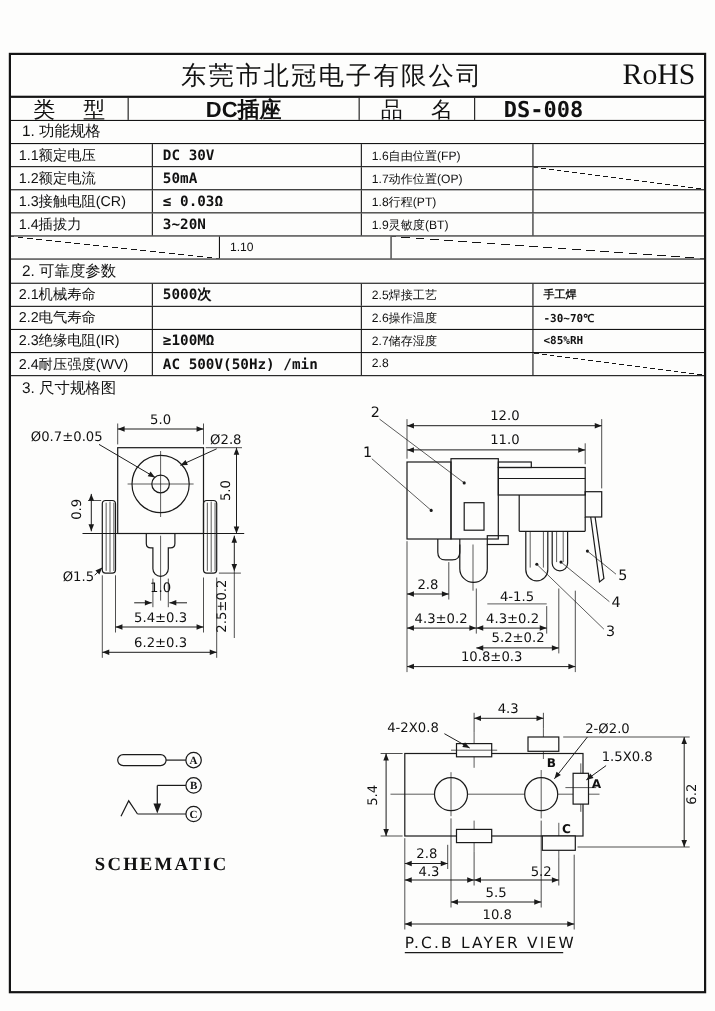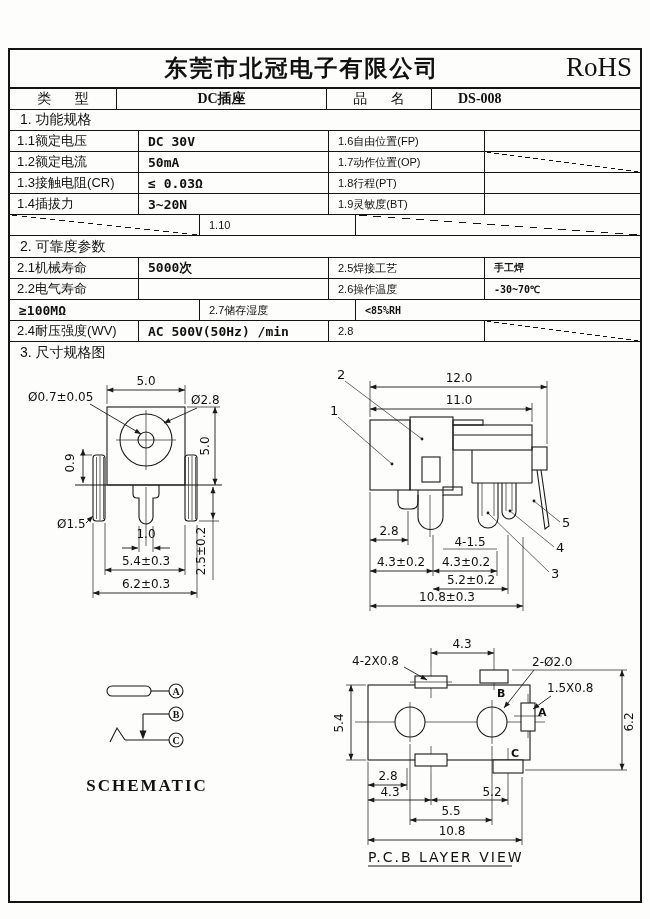"东莞市北冠电子有限公司" .company { font-weight: bold -> normal }
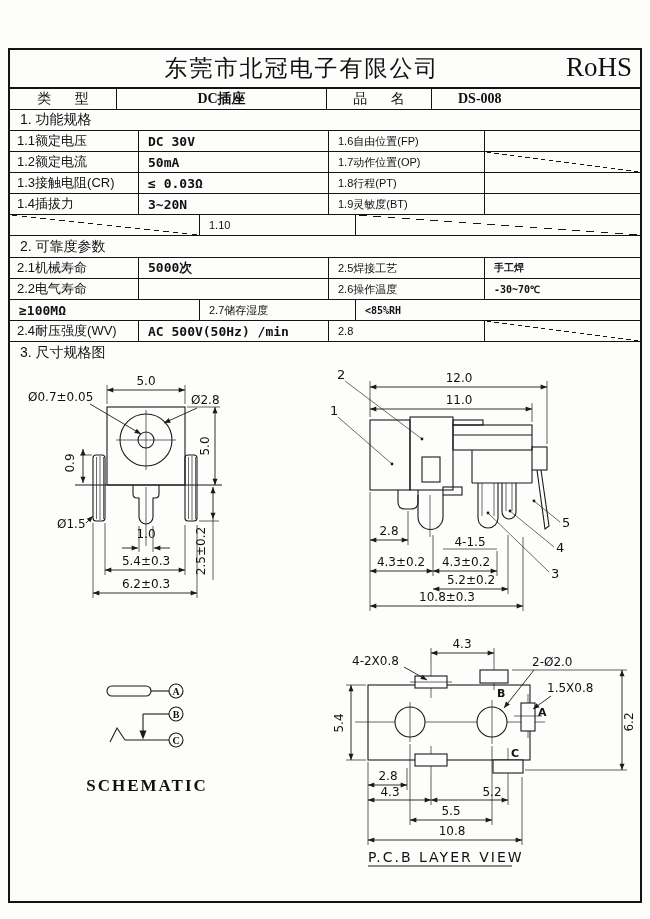"类 型" .type-row .cell { font-family: Liberation Serif, serif -> none; font-size: 14px -> 20px }
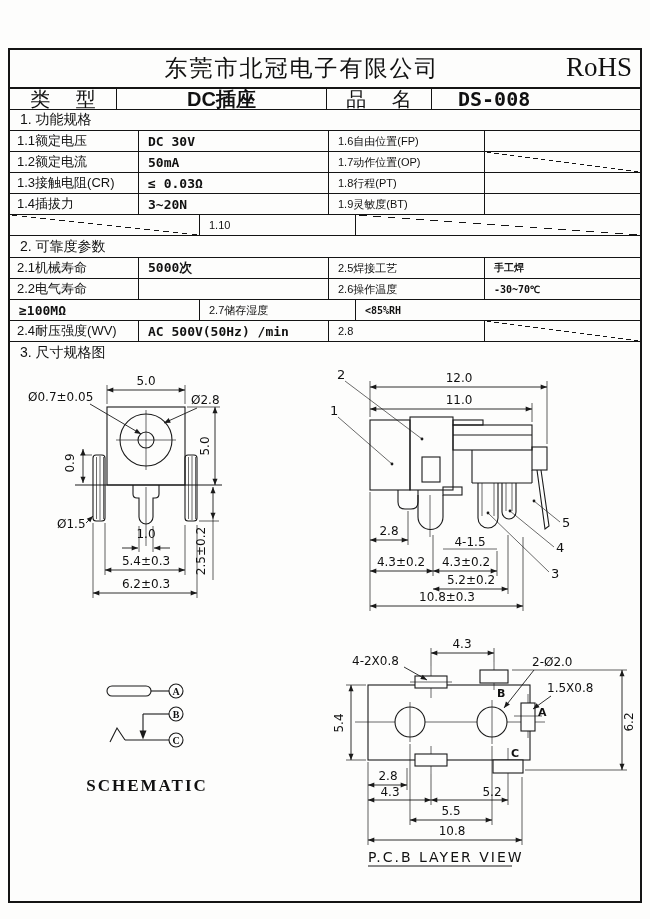"2.3绝缘电阻(IR)" div.cell { html: none -> <div>2.3绝缘电阻(IR)</div> }
